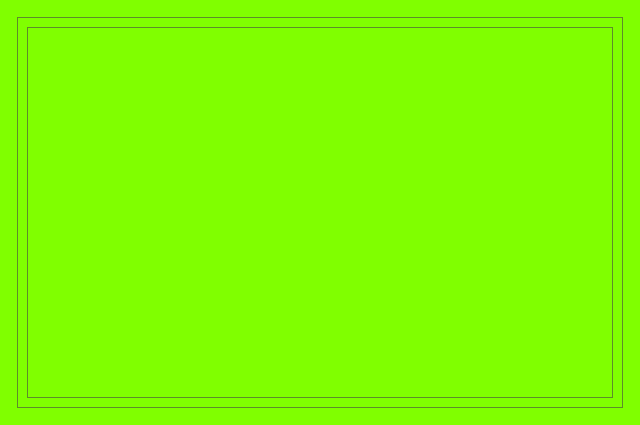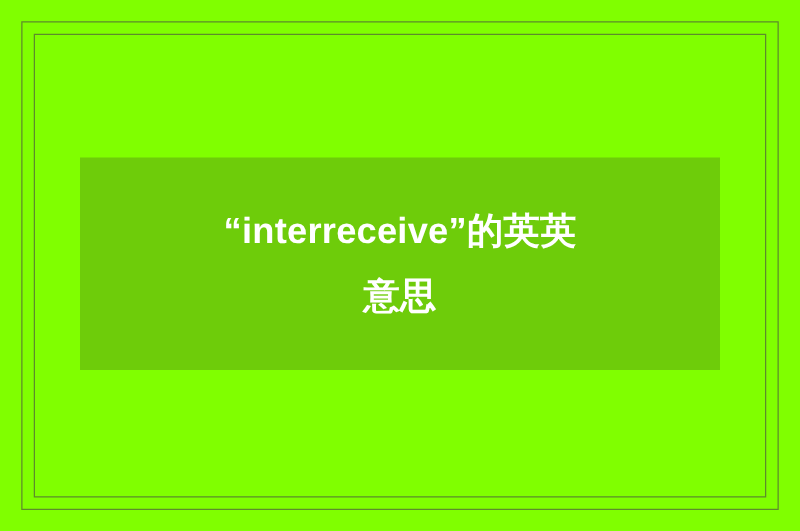"“interreceive”的英英意思" div.content-panel { html: <div> <h1>“interreceive”的英英意思</h1> </div> -> none }
